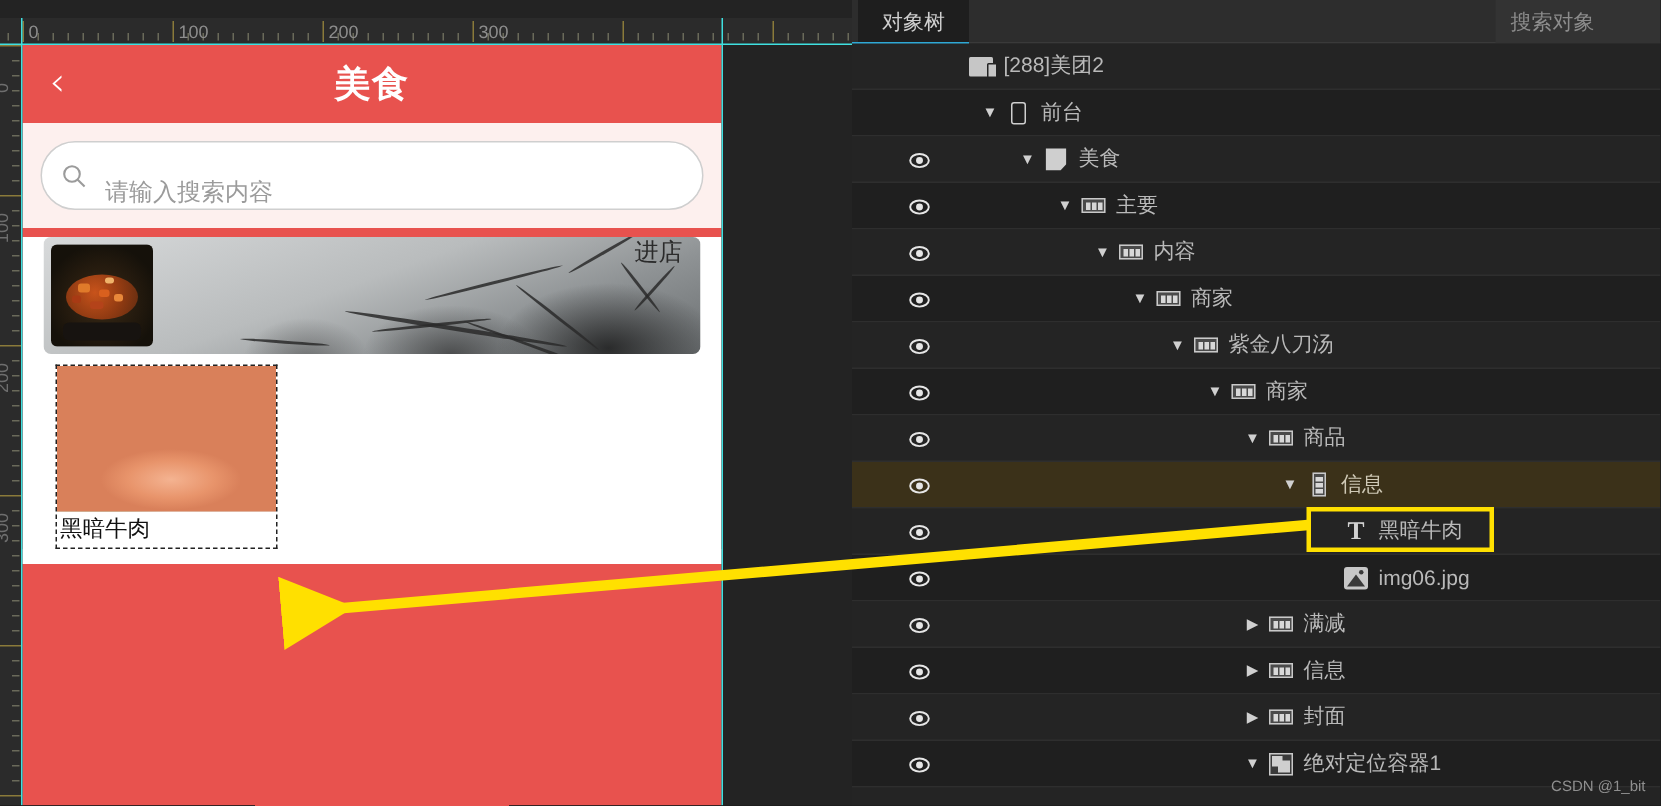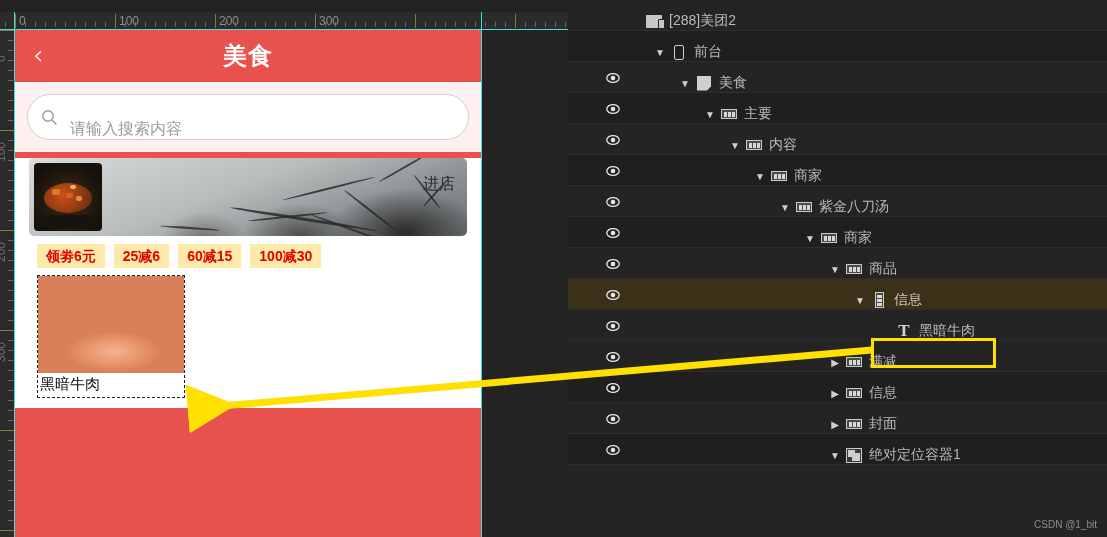"对象树" div { html: none -> <div> <div>对象树</div> <div></div> <div>搜索对象</div> </div> }
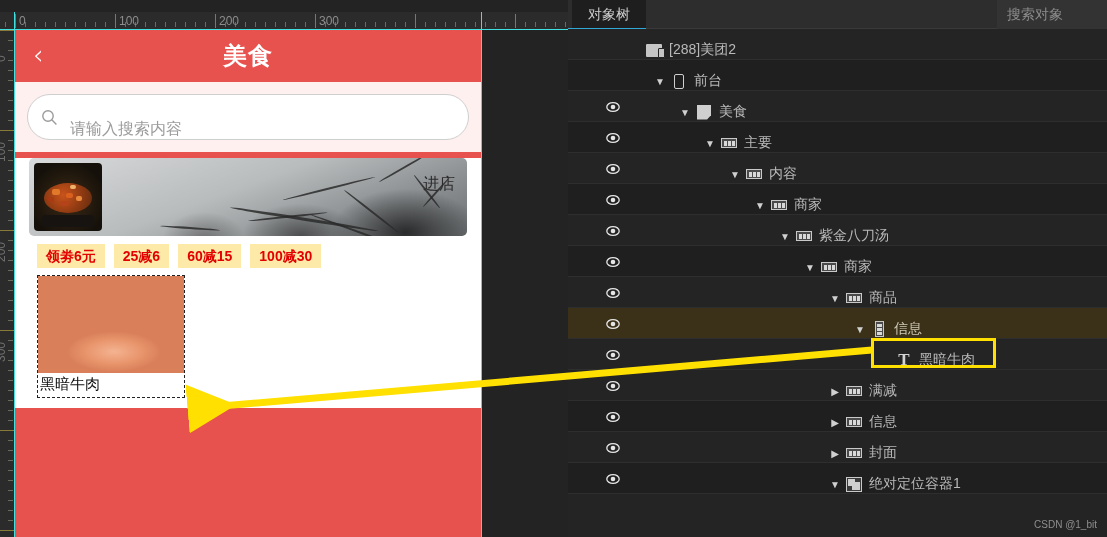"[288]美团2" .trow { align-items: flex-end -> center }
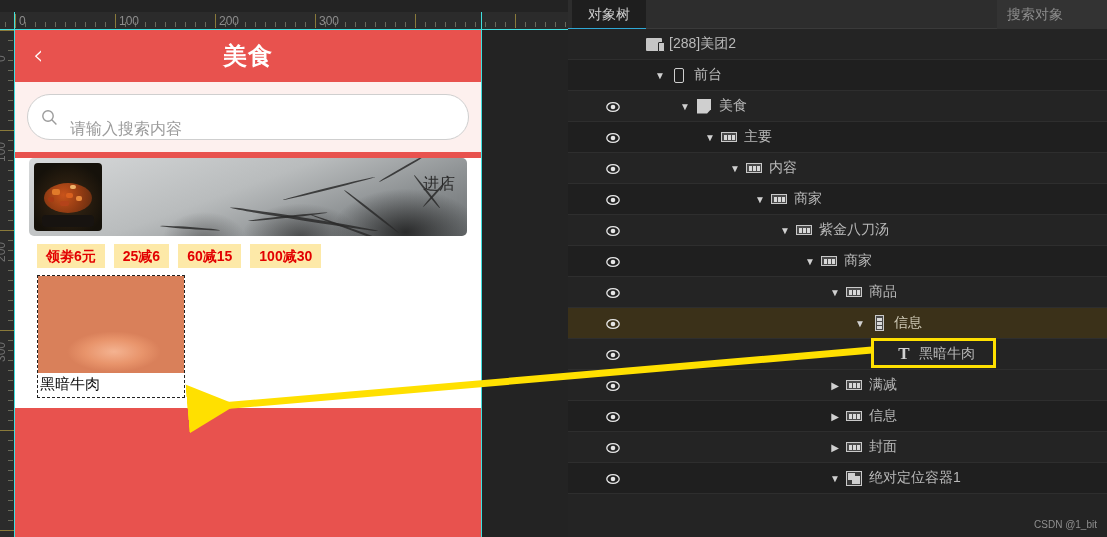"进店" #enter-shop { top: 16px -> 0 }
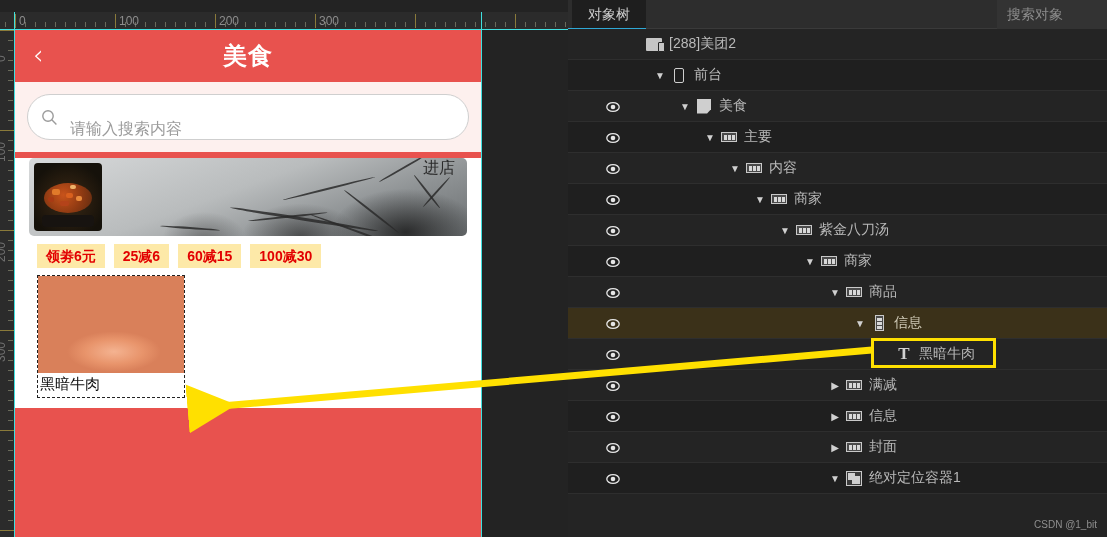"领劵6元" div { html: <div> <span>领劵6元</span> <span>25减6</span> <span>60减15</span> <span>100减30</span> </div> -> none }
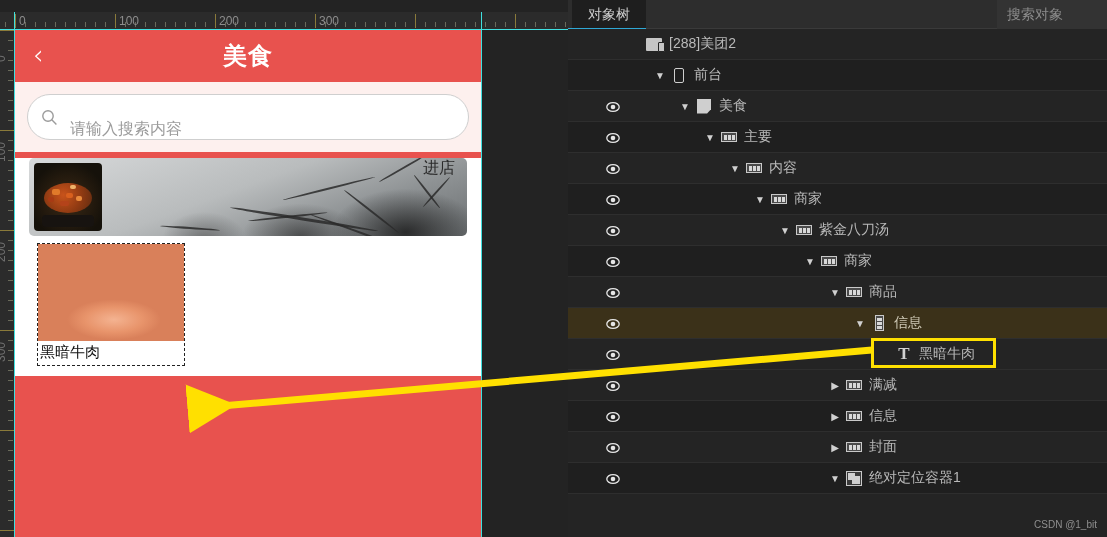"img06.jpg" div.trow { html: none -> <div> <span> <svg> <ellipse></ellipse> <circle></circle> </svg> </span> <span> <span></span> <span> <span></span> </span> <span>img06.jpg</span> </span> </div> }
